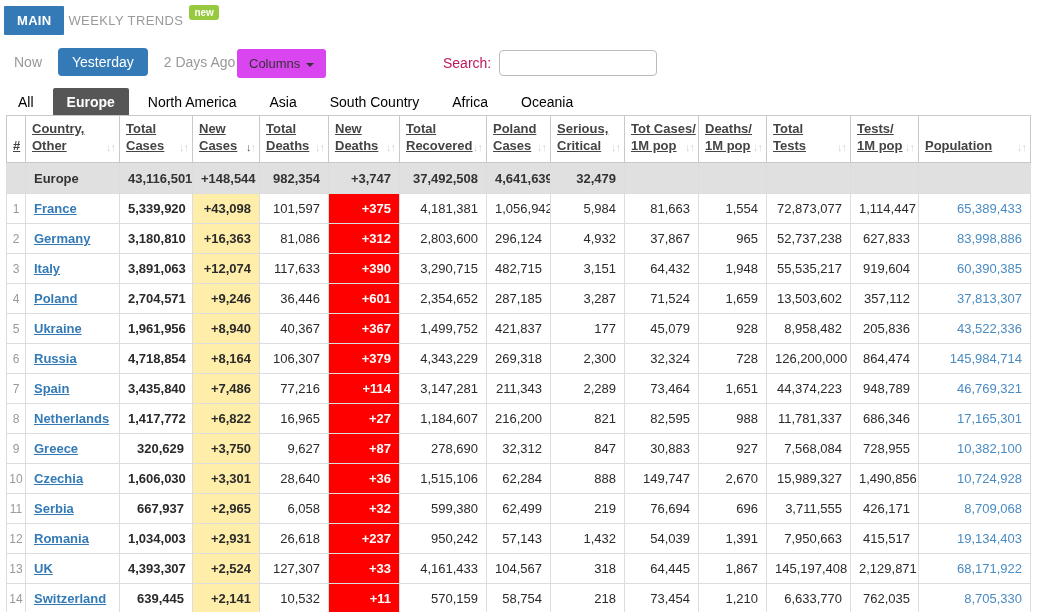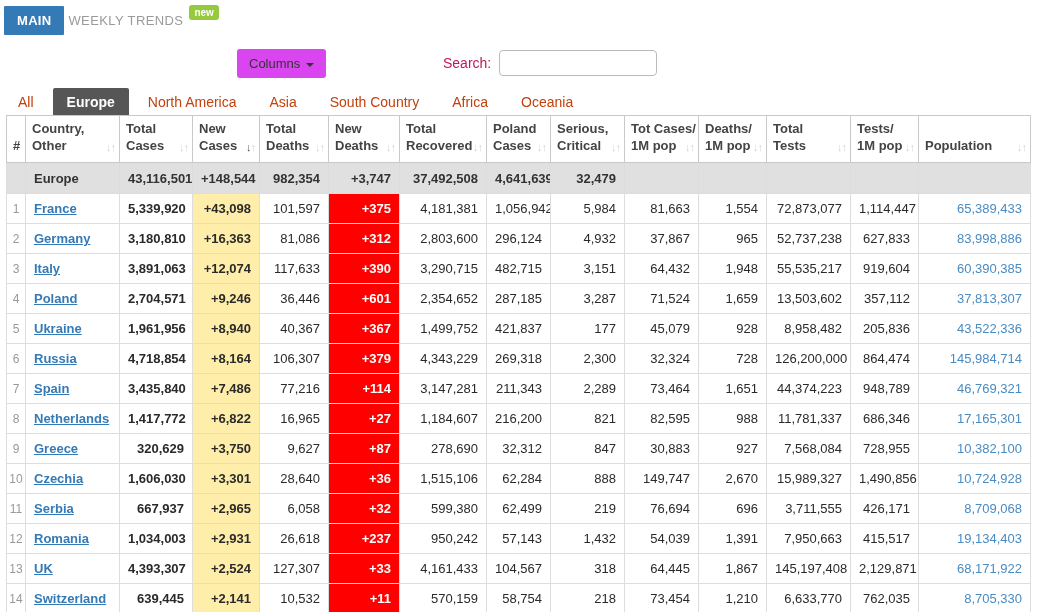"Now" div.time-toggle { html: none -> <div> <button>Now</button> <button>Yesterday</button> <button>2 Days Ago</button> </div> }
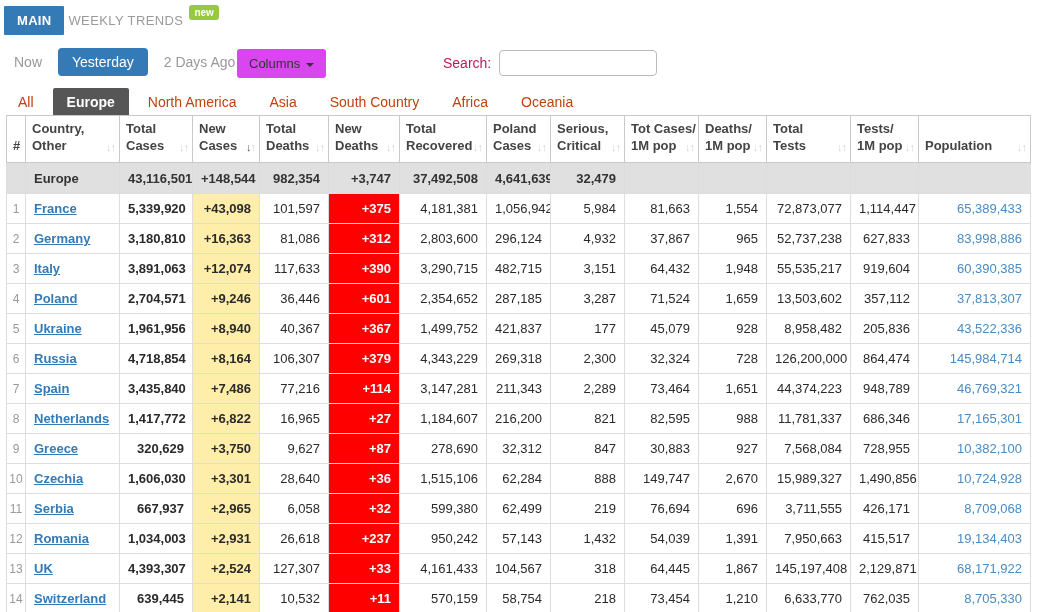"All" .region-tab { color: #c2410c -> #000000 }
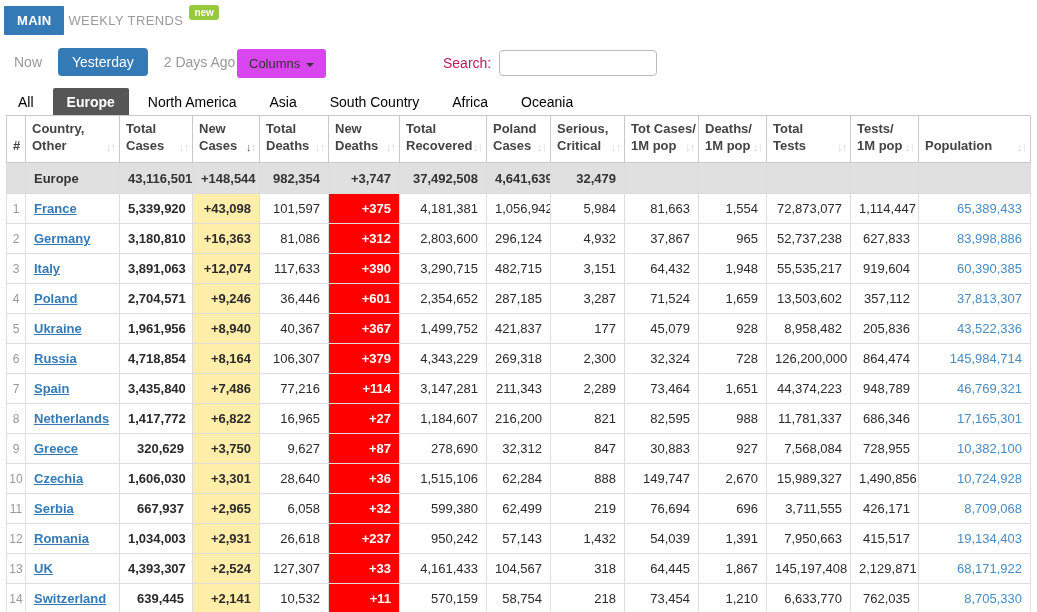"Country," th { text-decoration: none -> underline }
